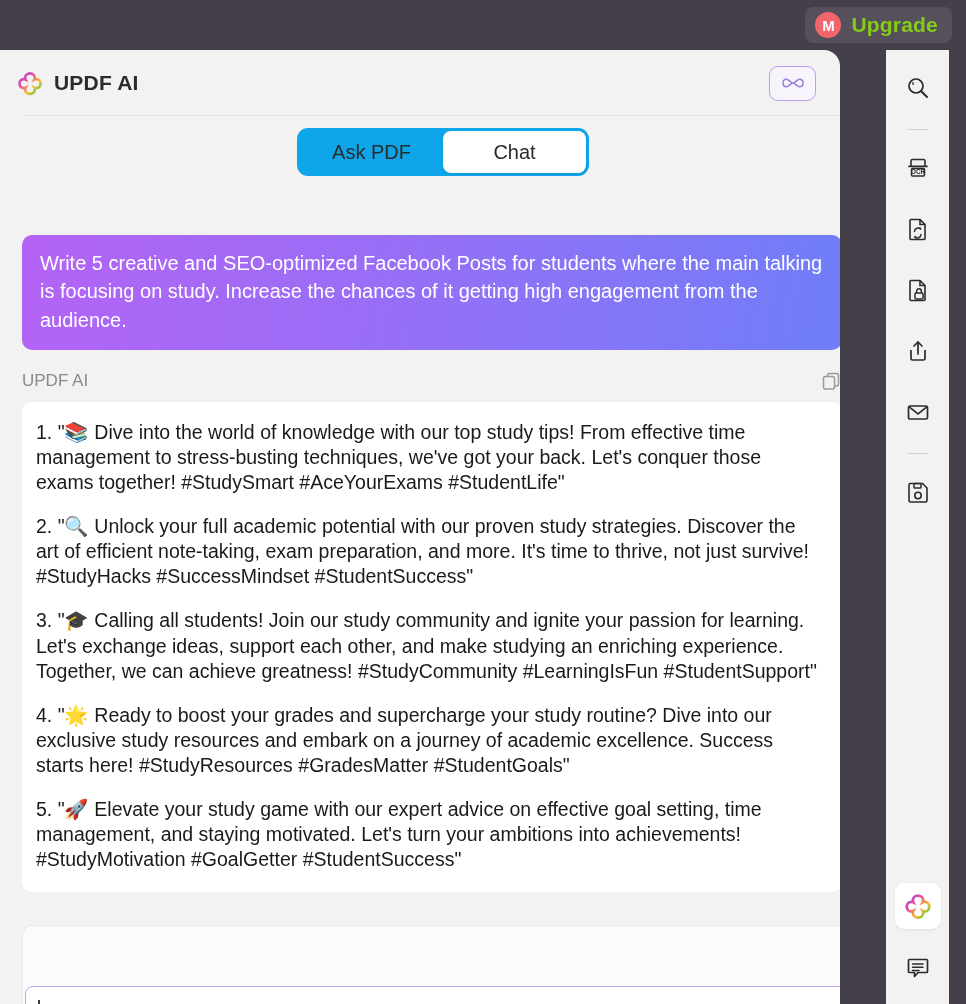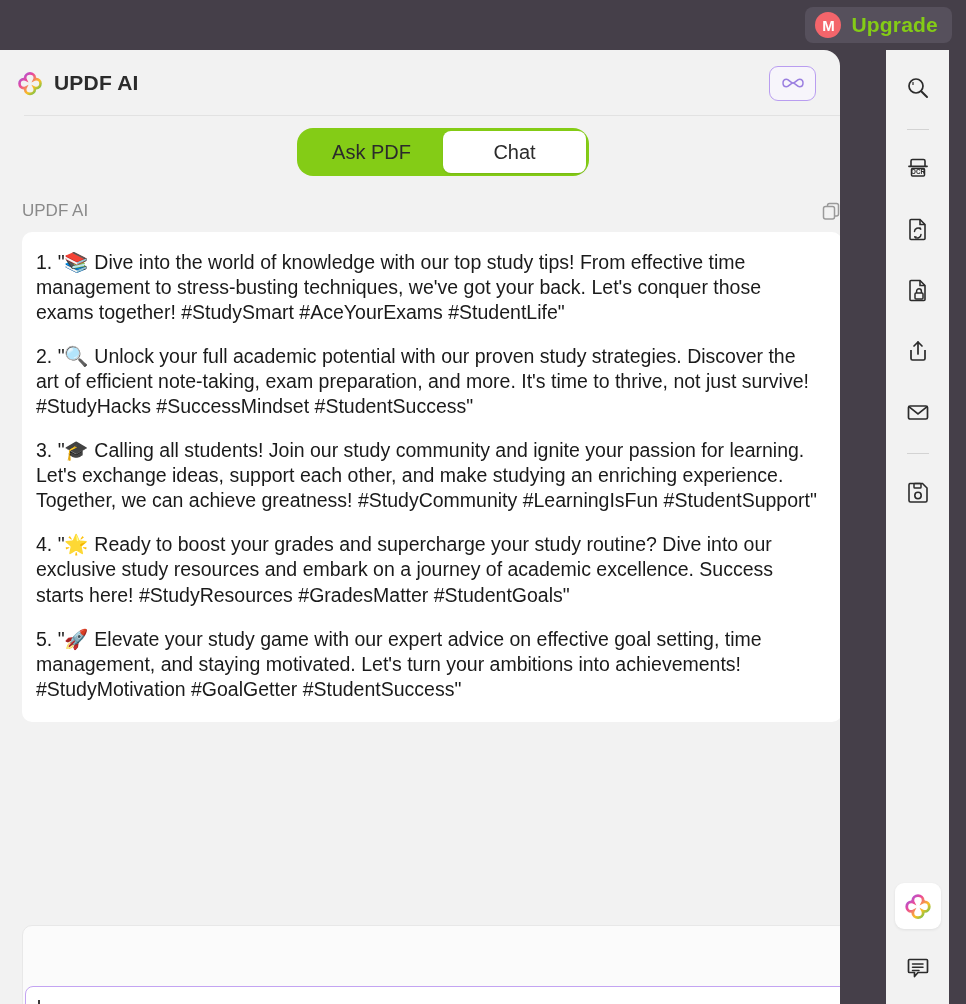"Ask PDF" .tabs { background: #84cc16 -> #0ea5e9; border-radius: 16px -> 11px }
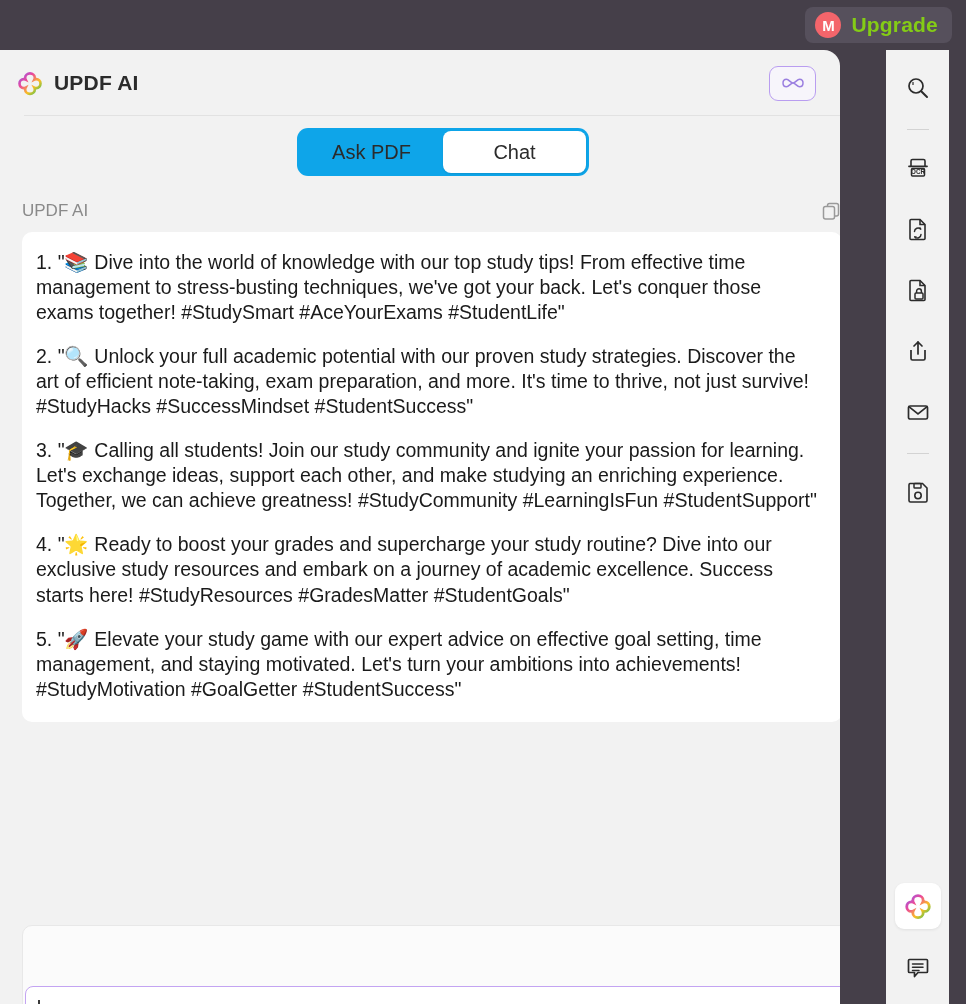"Write 5 creative and SEO-optimized" div.user-bubble { html: none -> <div>Write 5 creative and SEO-optimized Facebook Posts for students where the main talking is focusing on study. Increase the chances of it getting high engagement from the audience.</div> }
